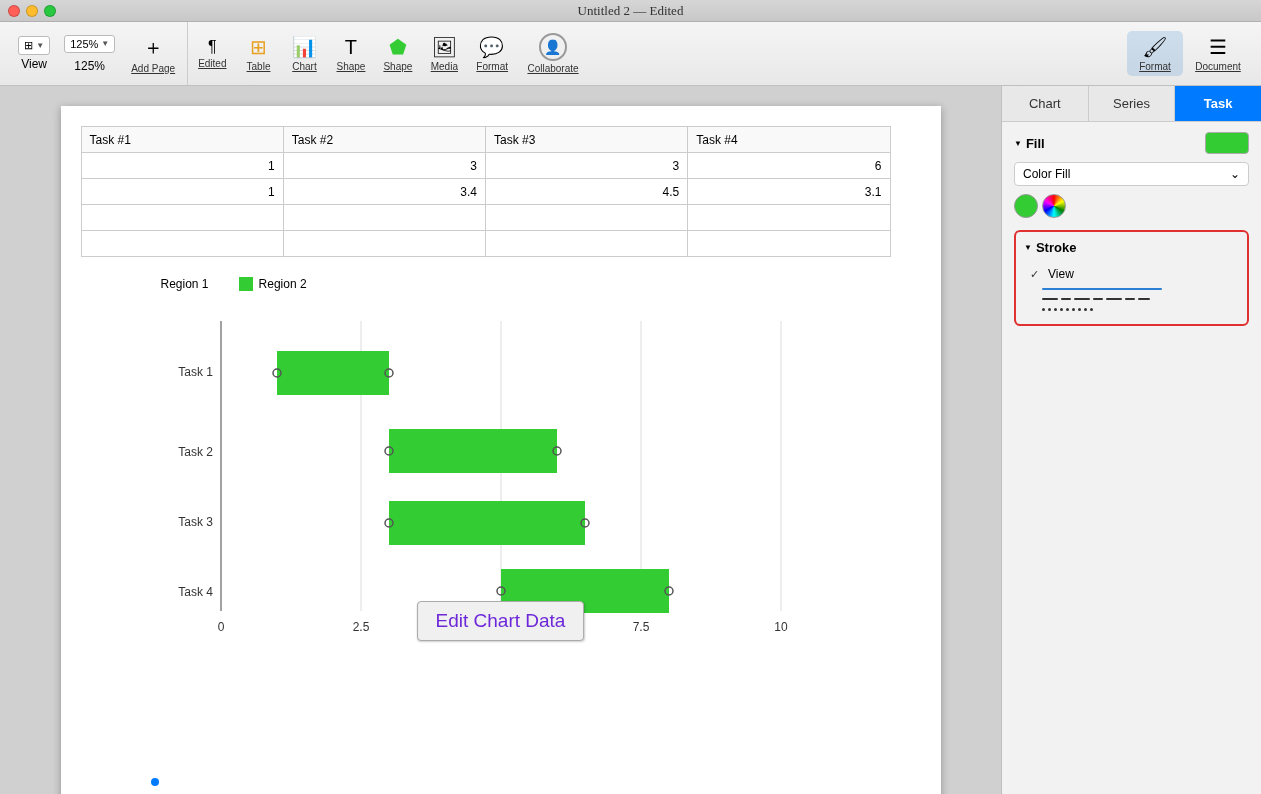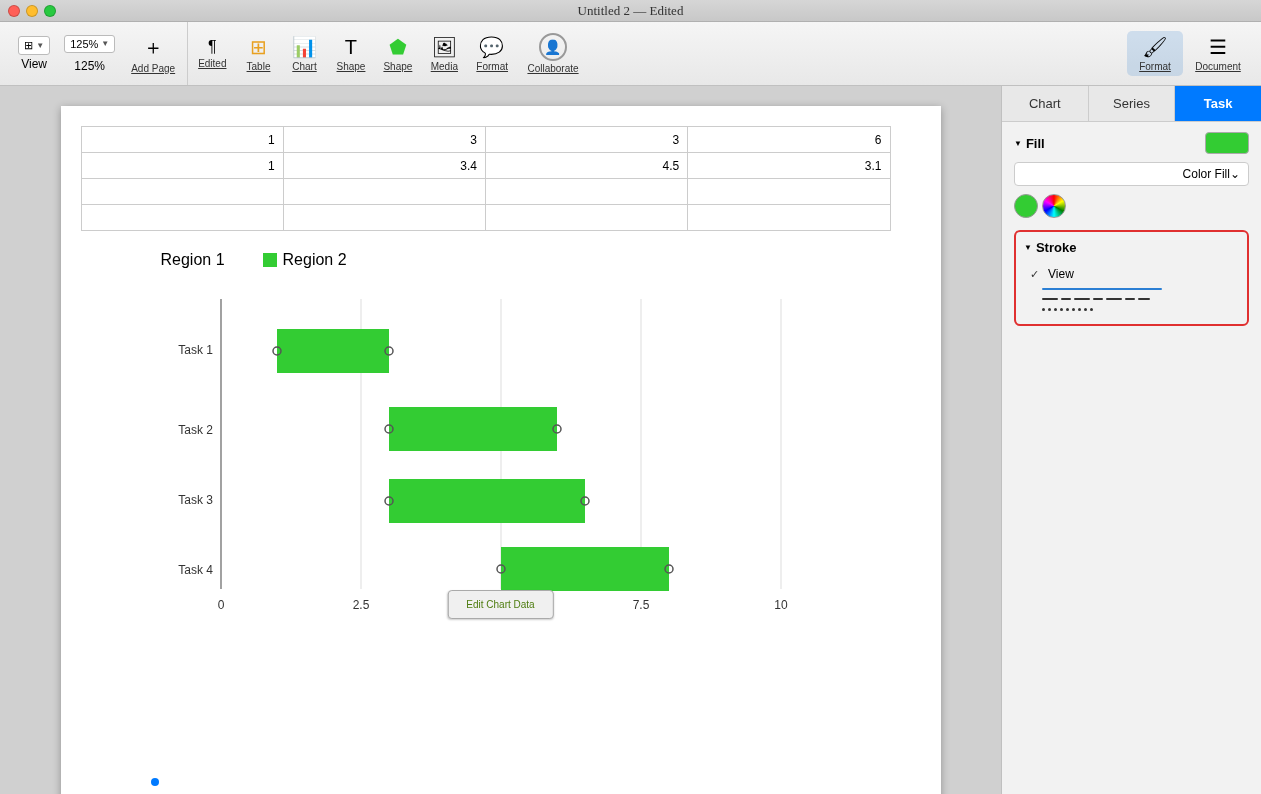"Task #1" tr { html: none -> <tr> <td>Task #1</td> <td>Task #2</td> <td>Task #3</td> <td>Task #4</td> </tr> }
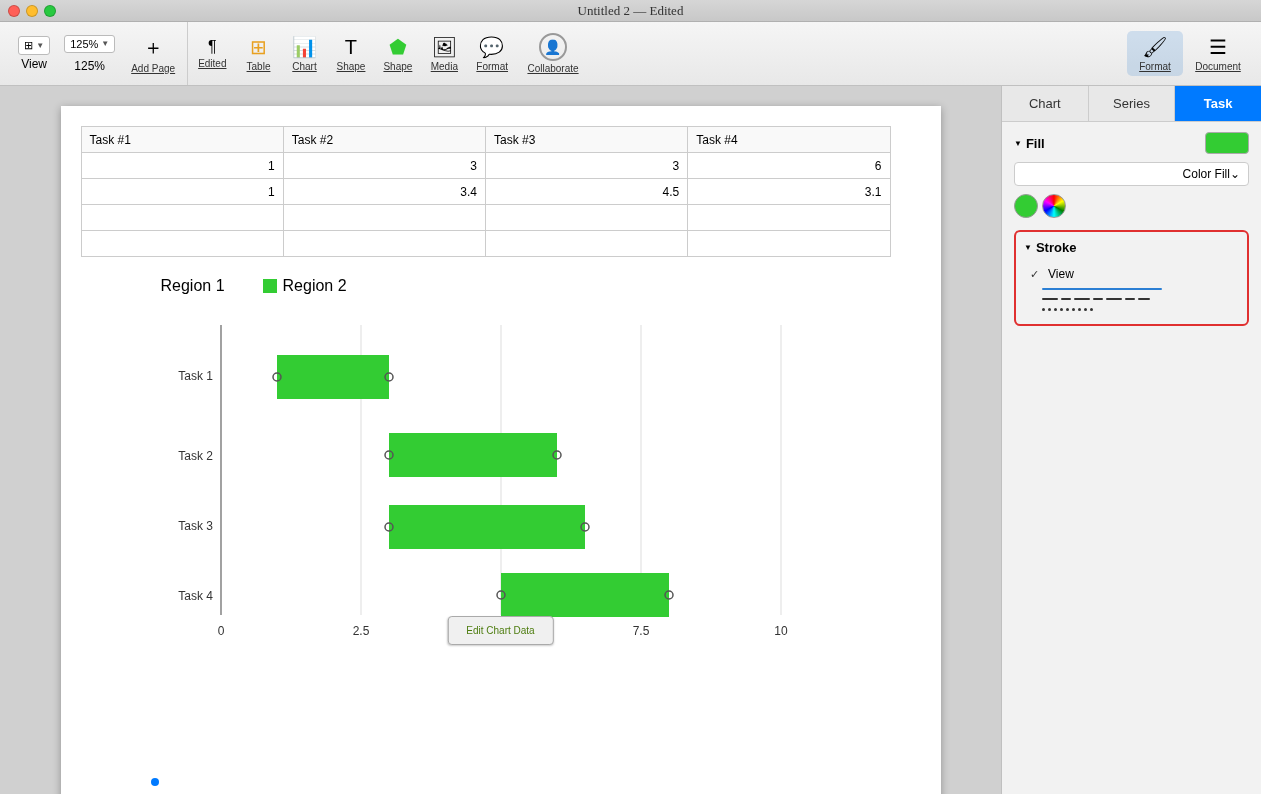"Color Fill" .color-fill-dropdown { justify-content: flex-end -> space-between }
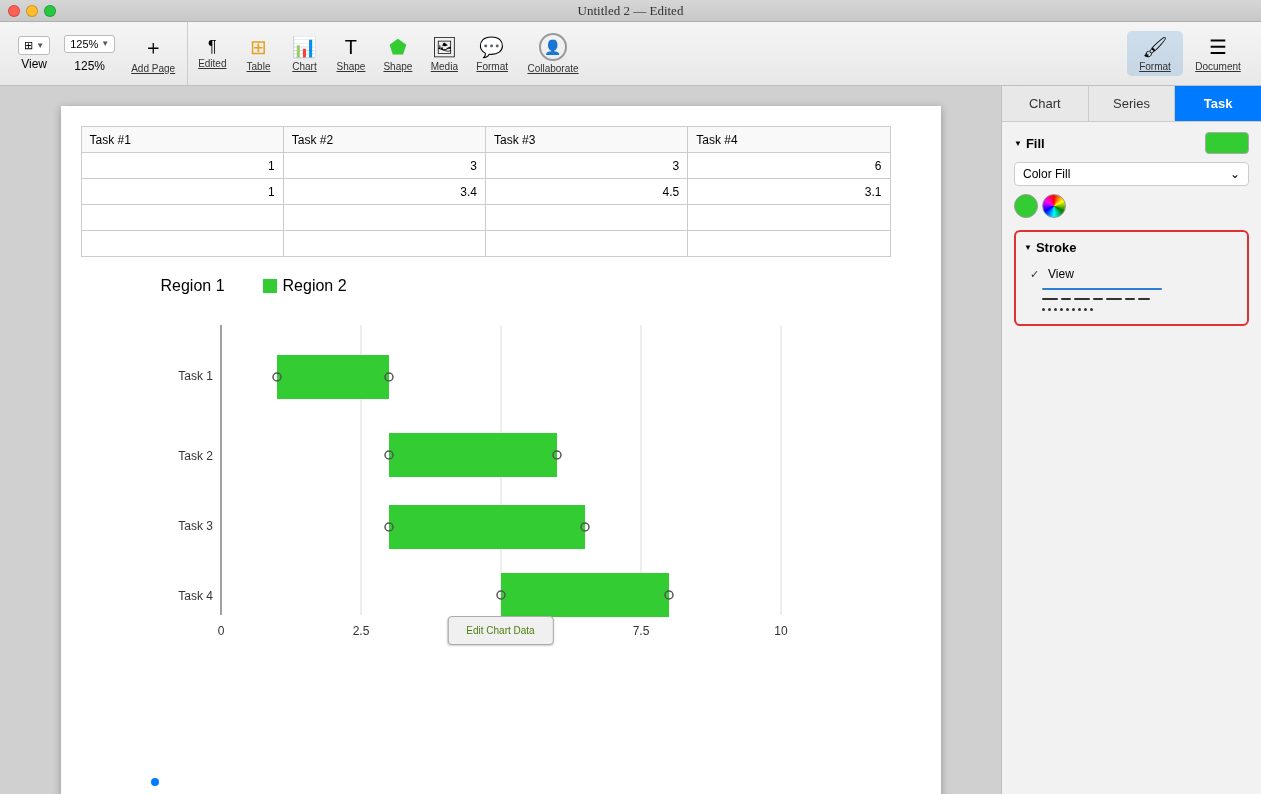"Region 1" .chart-legend { font-size: 16px -> 12px; gap: 38px -> 30px }
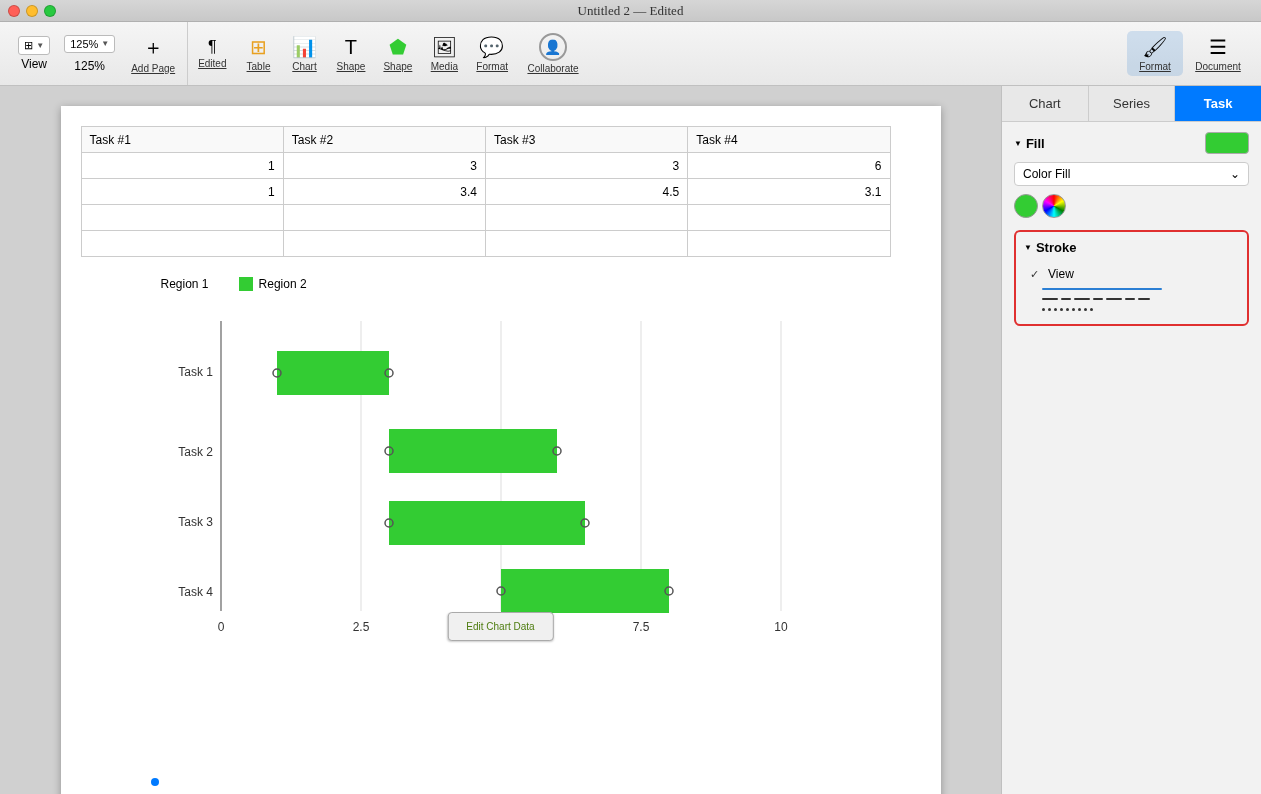"Edit Chart Data" .edit-chart-btn { color: #4d7c0f -> #6d28d9; font-size: 10px -> 19px }
